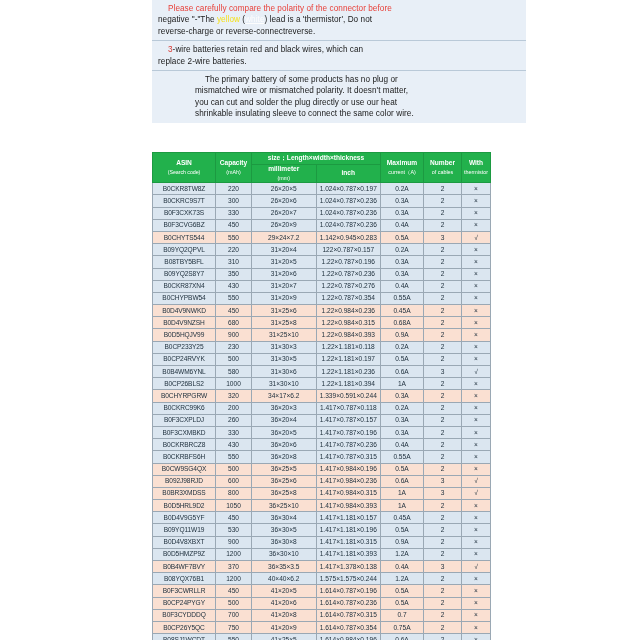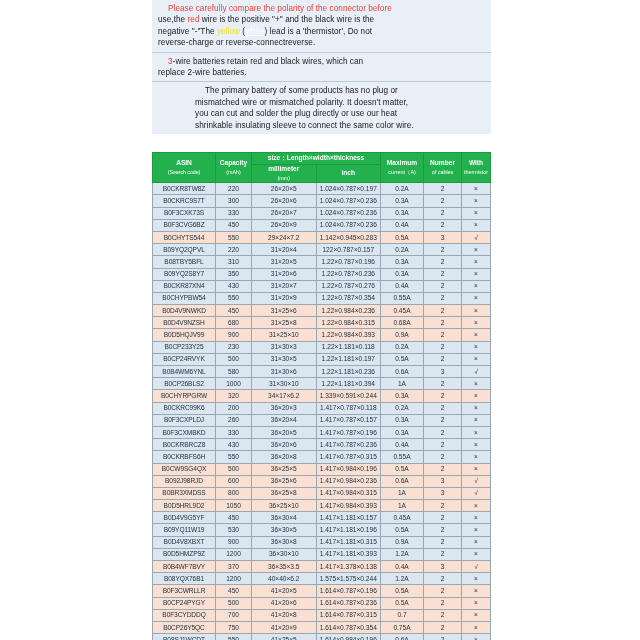"Please carefully compare the polarity" .notices { width: 339px -> 374px }
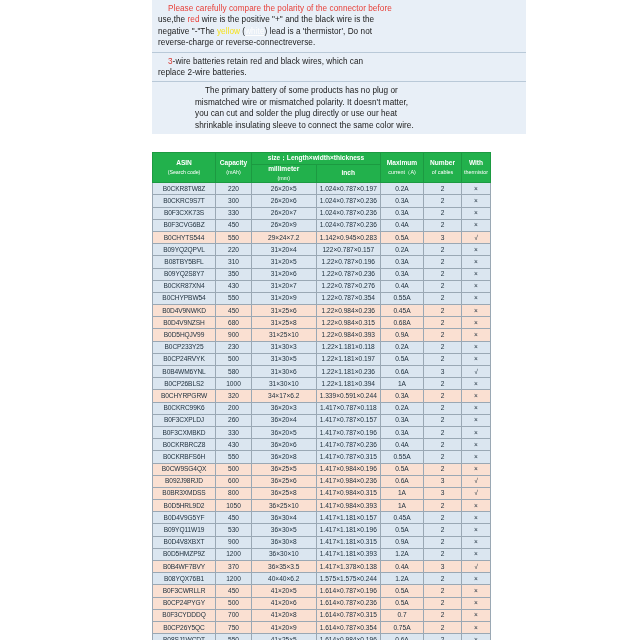"use,the red wire is the" p { html: <p><span>use,</span><span>the </span><span>red</span><span> wire is the positive "+" and the black wire is the</span></p> -> none }
